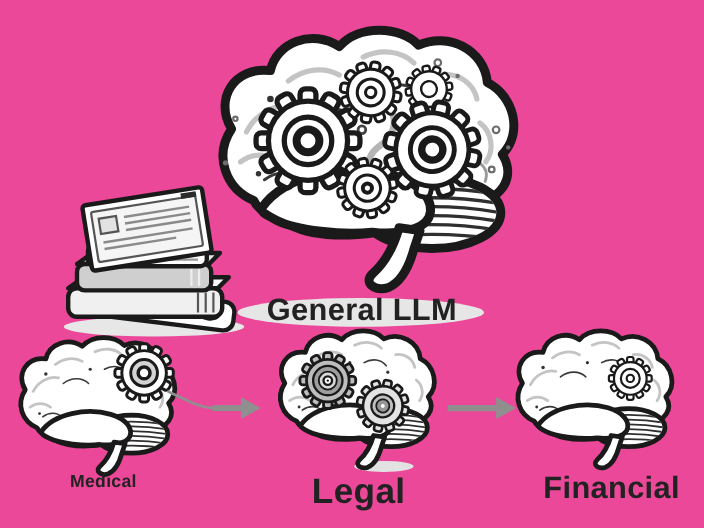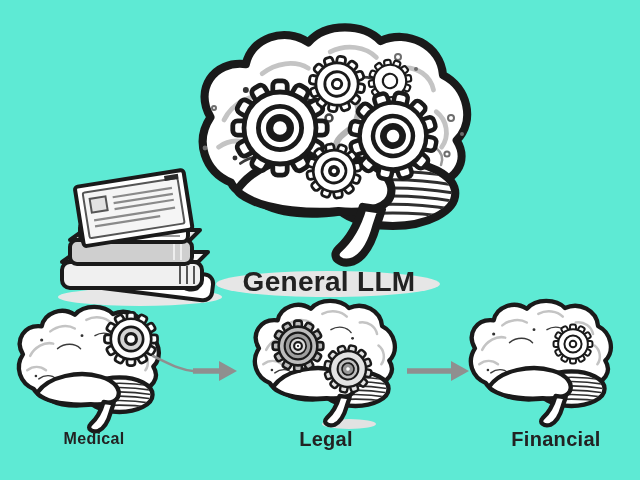"General LLM" .stage { background: #5eead4 -> #ec4899 }
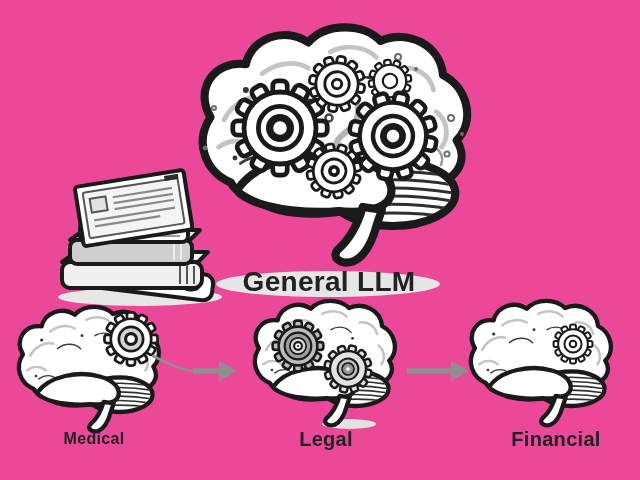"Legal" .lbl-legal { font-size: 20px -> 32px }
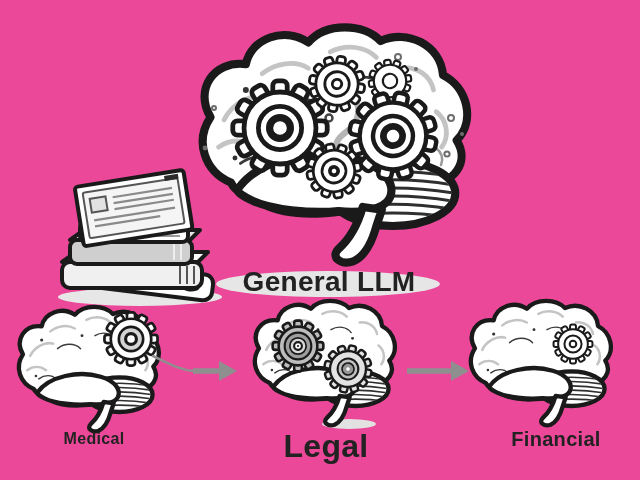"Financial" .lbl-financial { font-size: 20px -> 28px }
